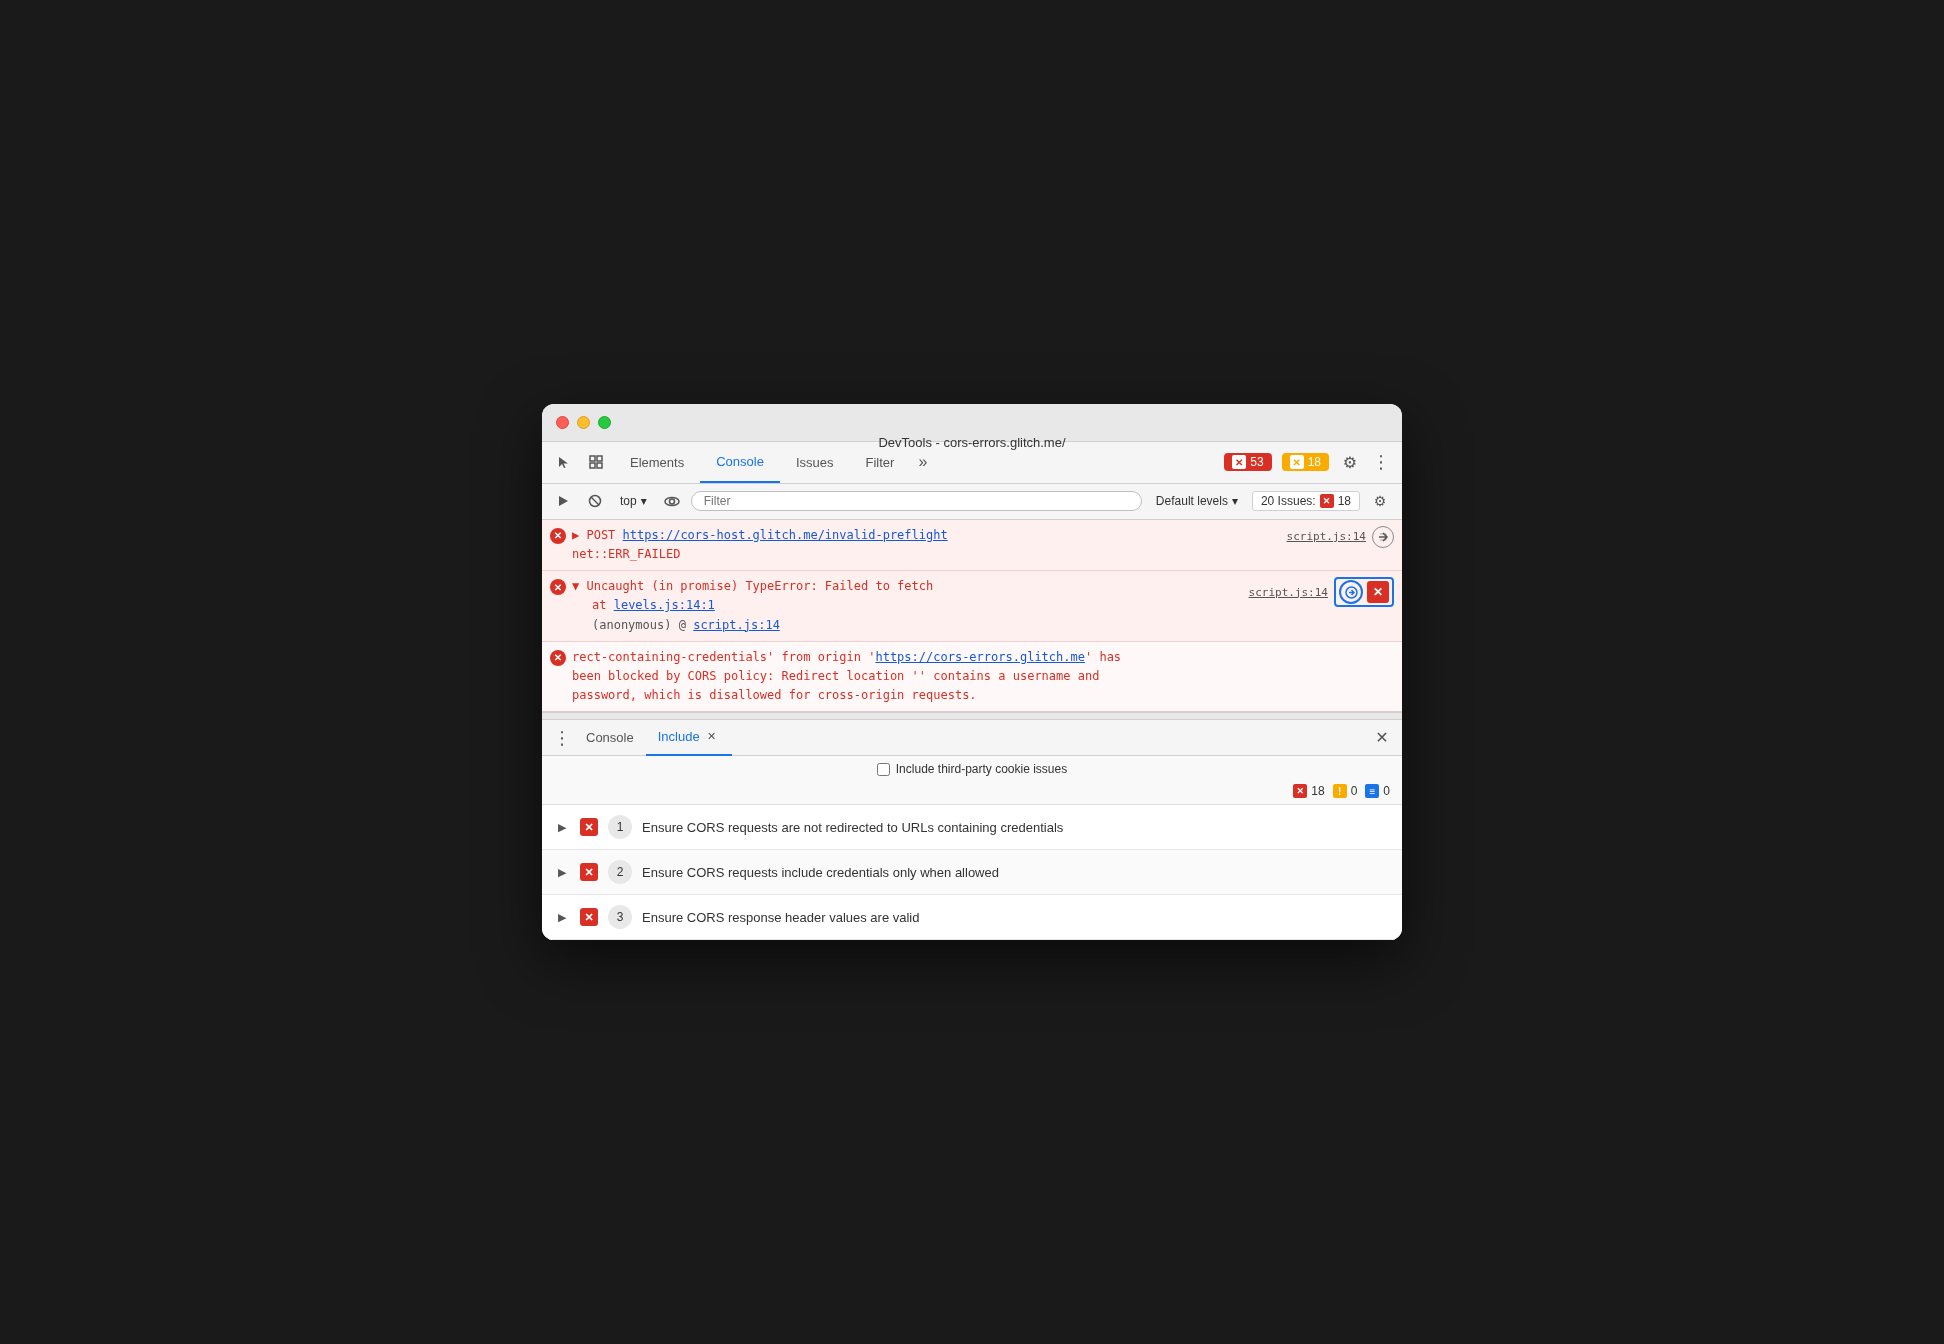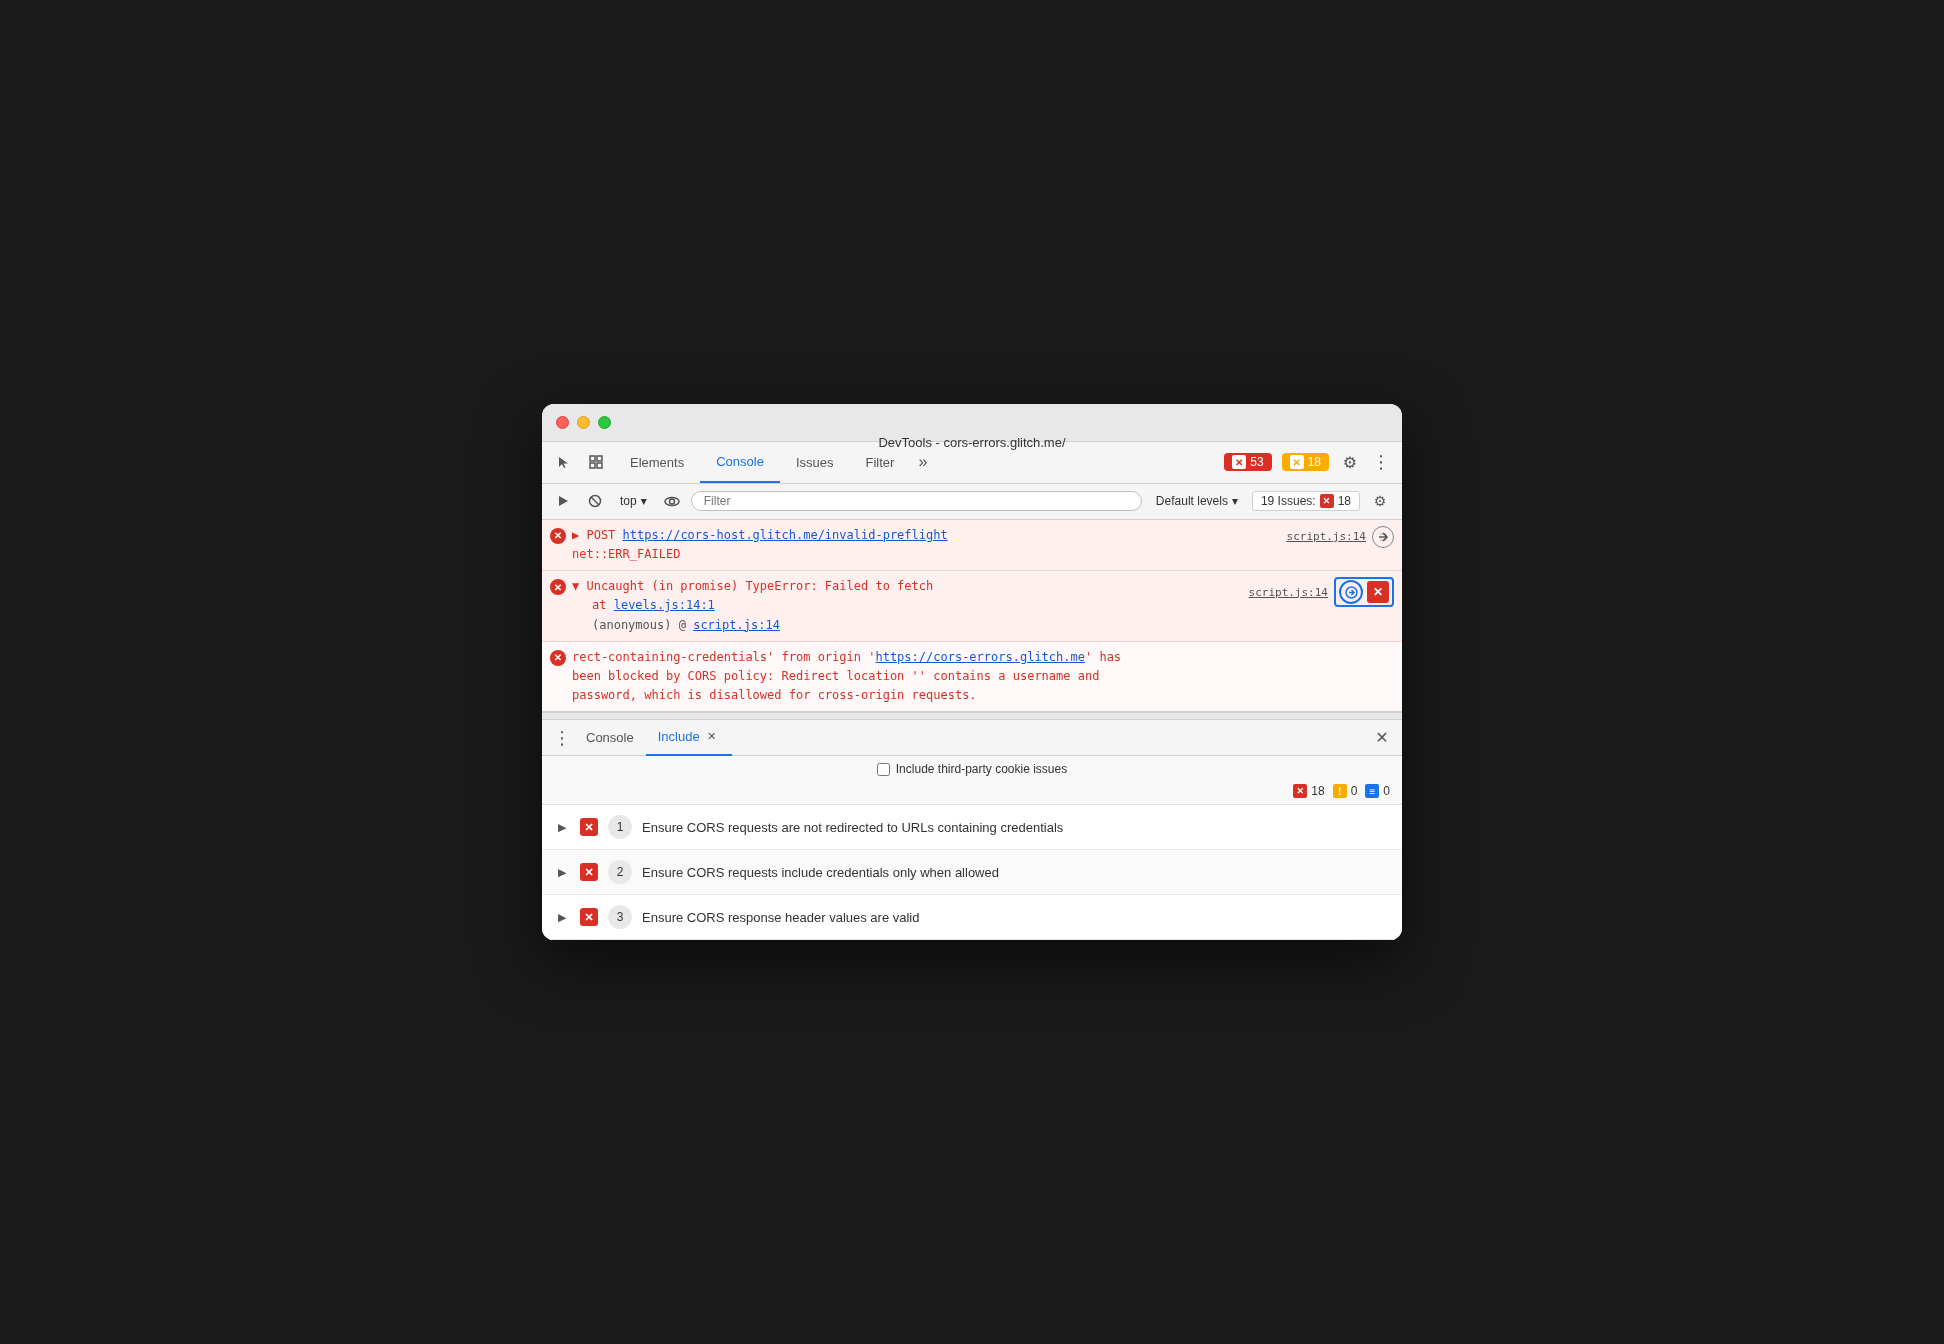"19 Issues:" span { text: 19 -> 20 }
